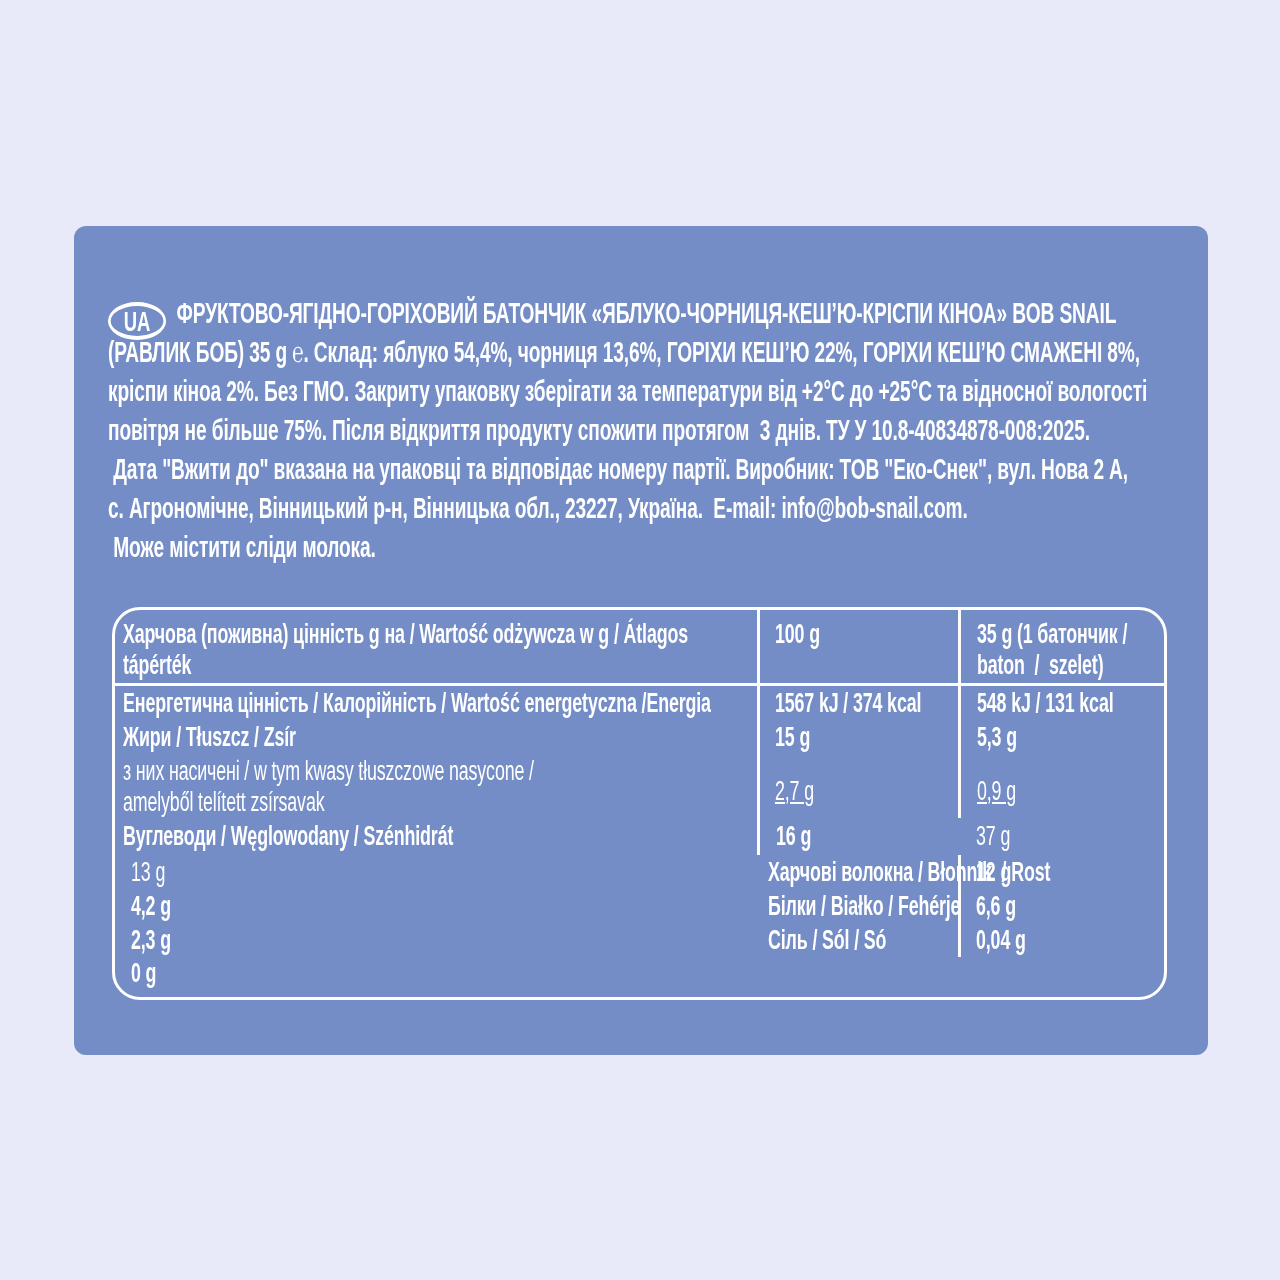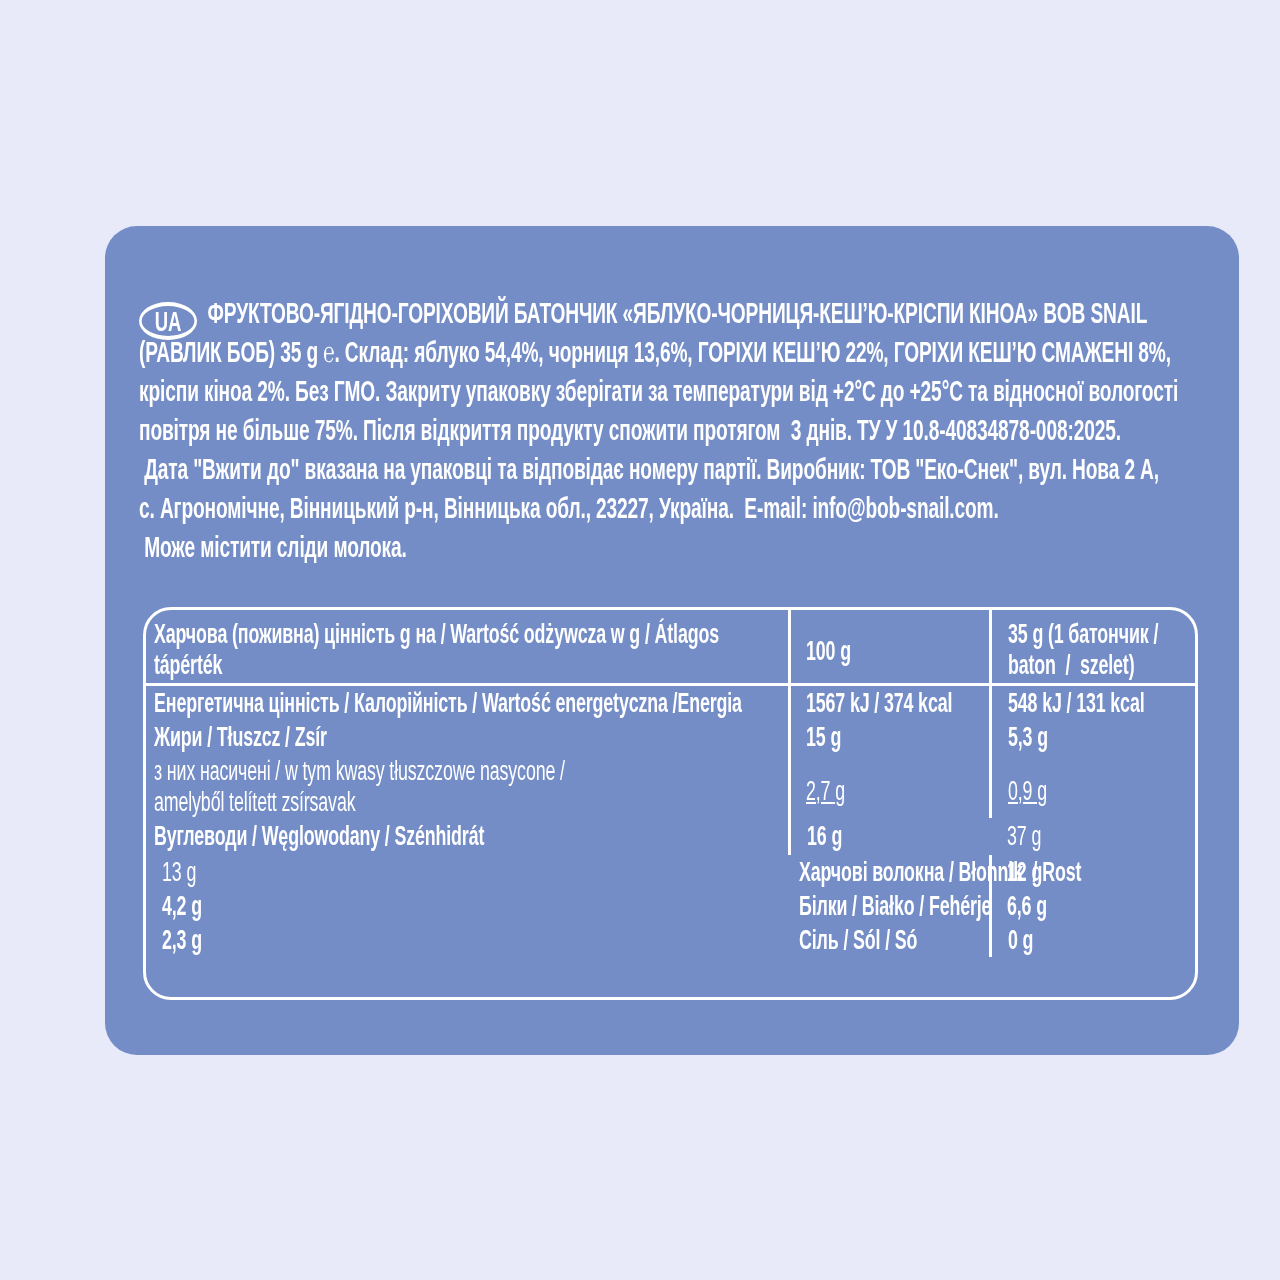"UA ФРУКТОВО-ЯГІДНО-ГОРІХОВИЙ БАТОНЧИК" .card { border-radius: 32px -> 12px; margin-left: 31px -> none }
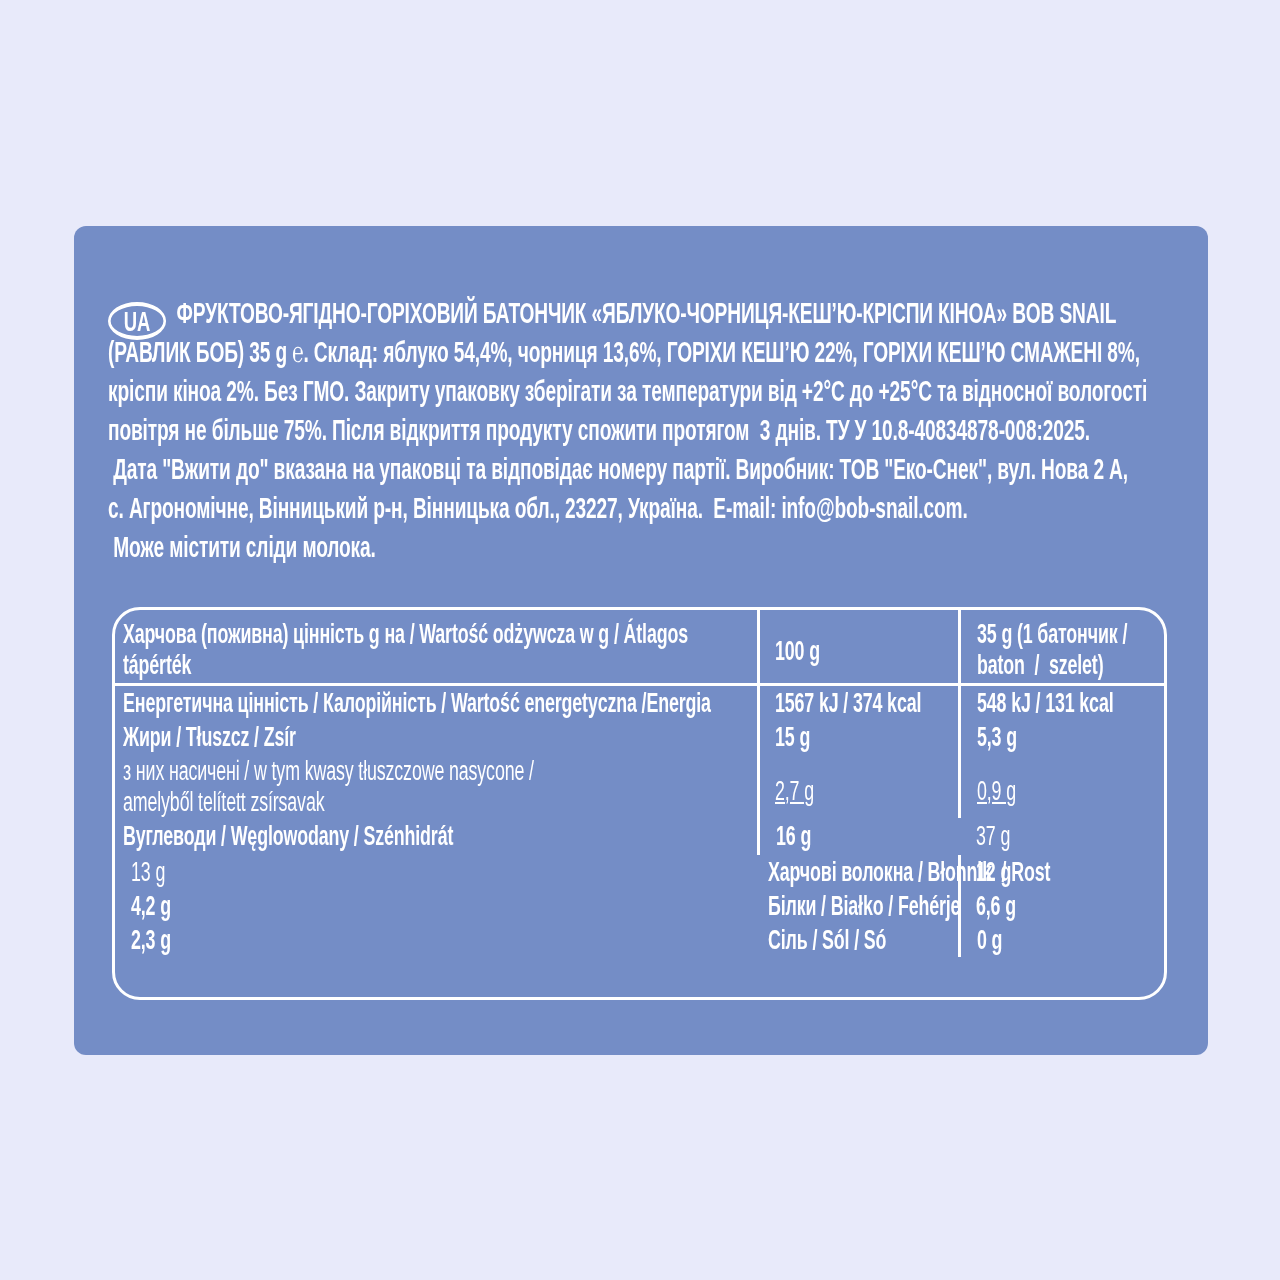"100 g" .hc { align-items: center -> flex-start }
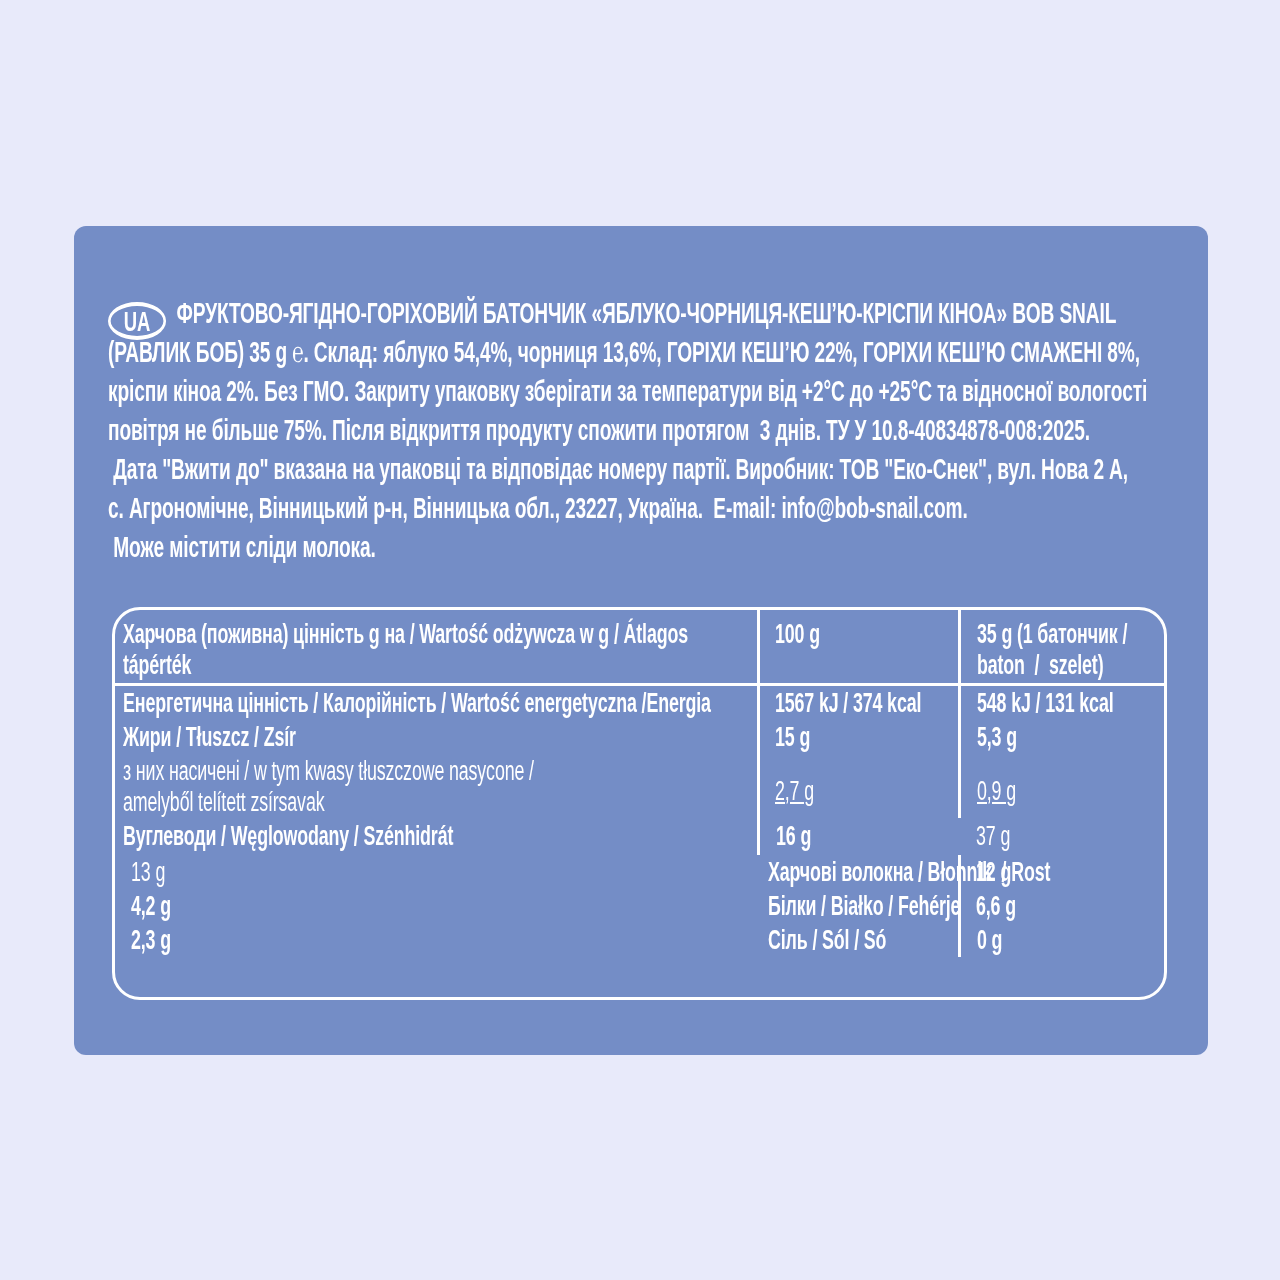"0,04 g" div.cell { html: none -> <div> <span>0,04 g</span> </div> }
